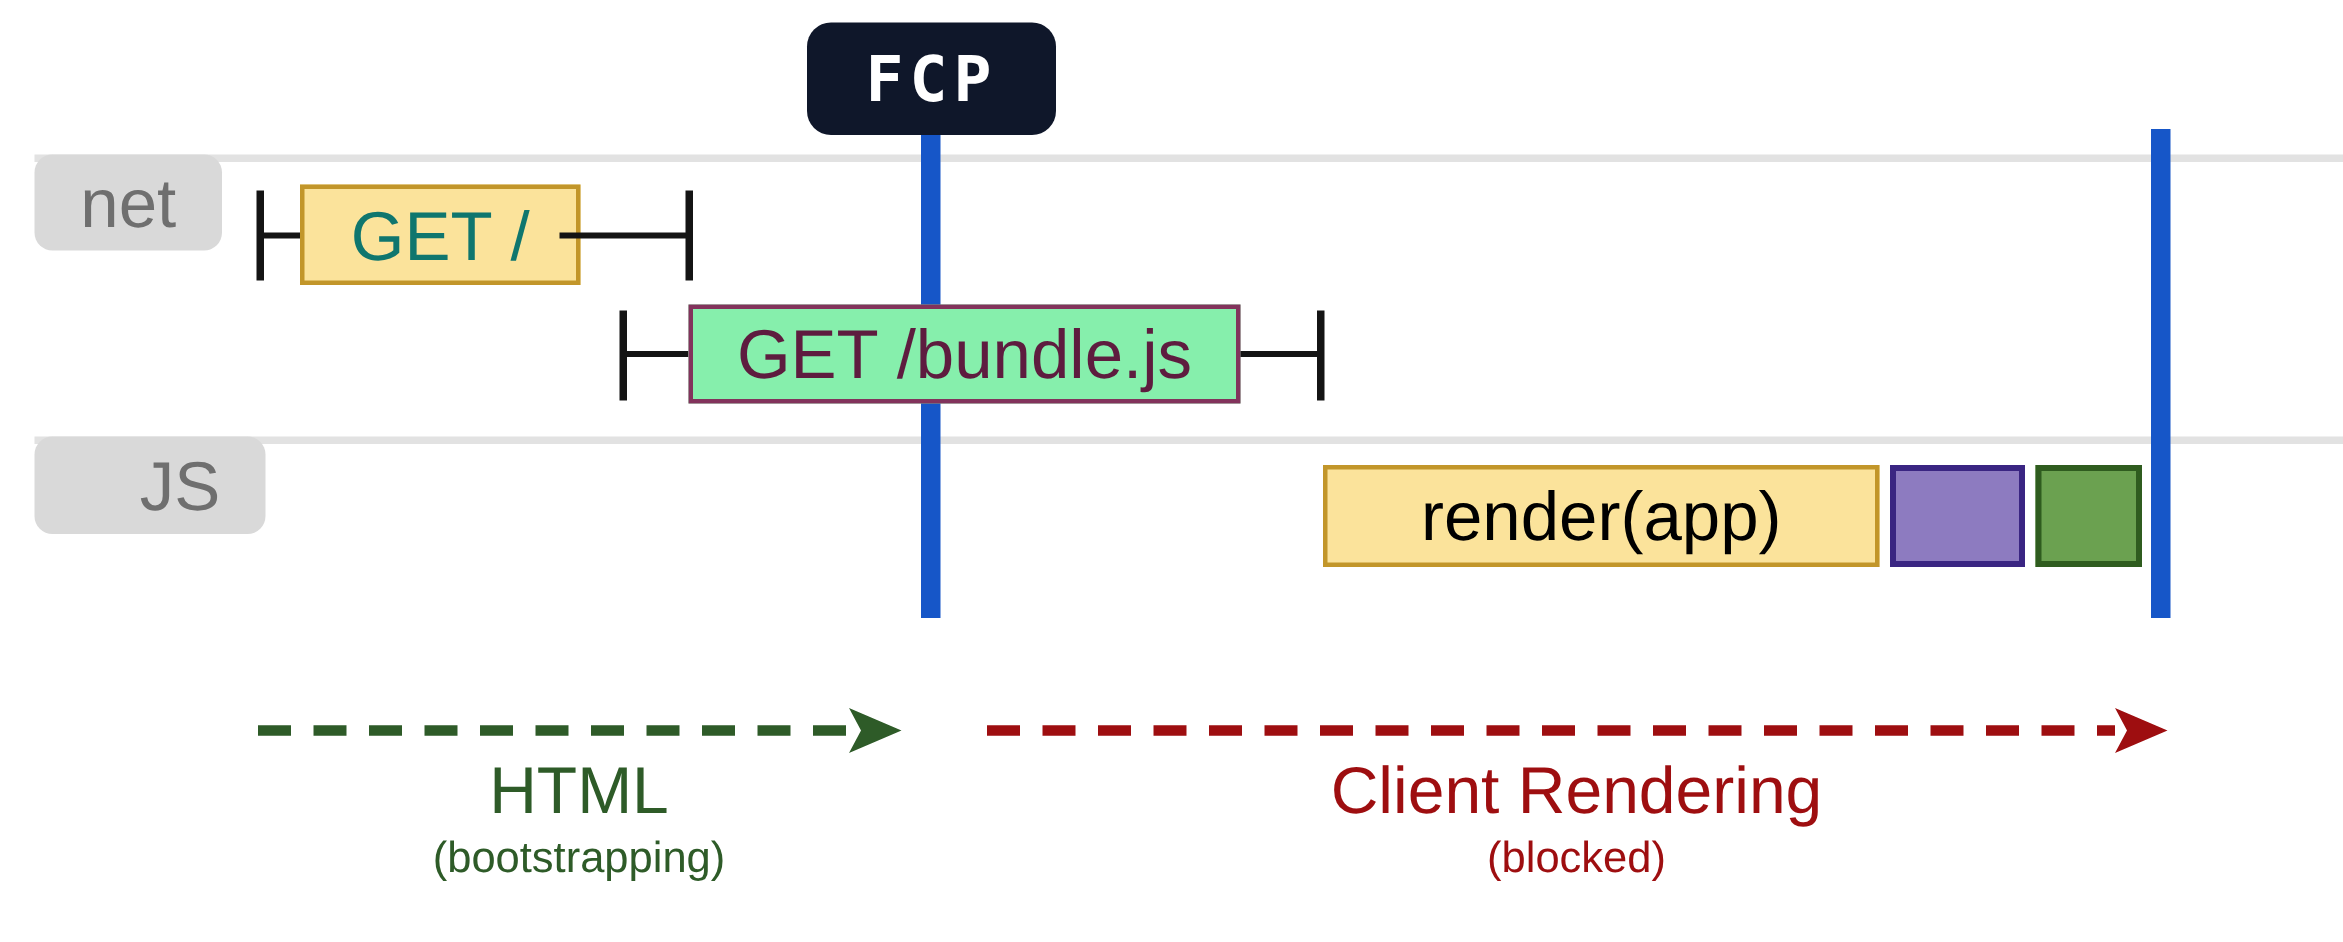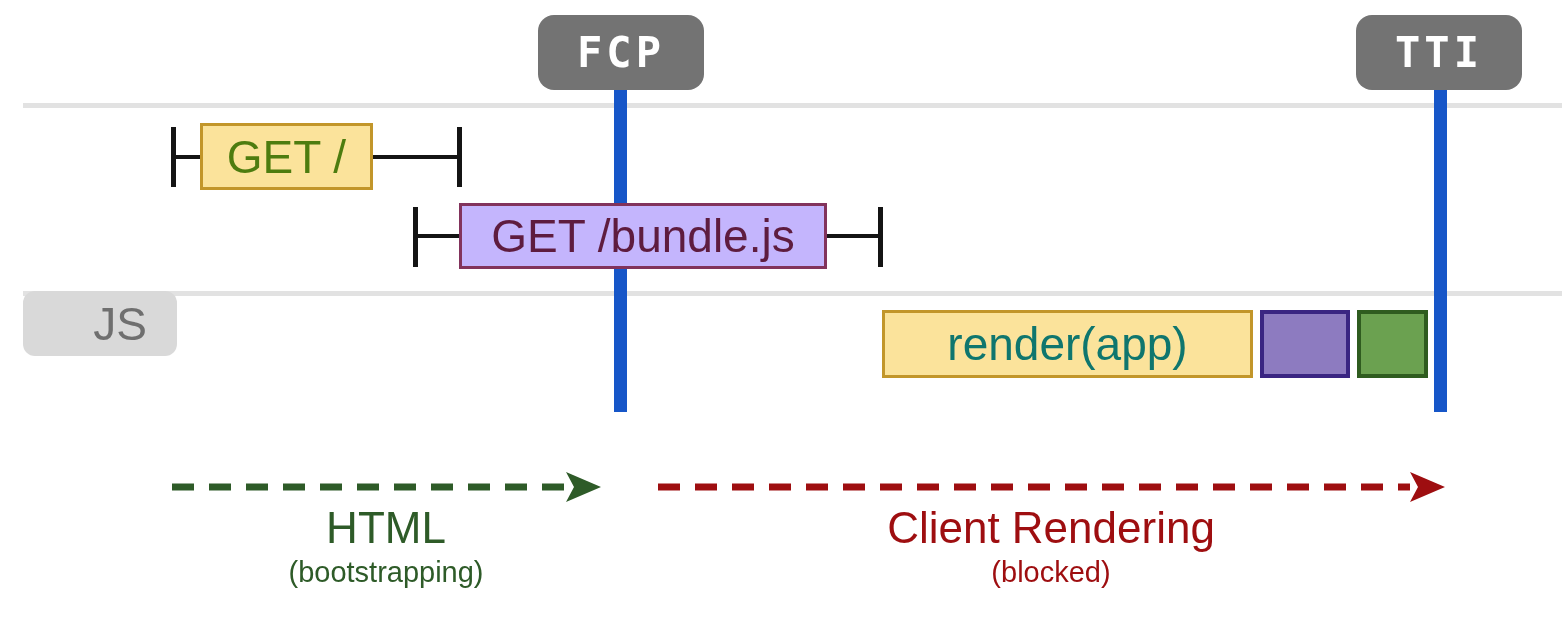"FCP" .milestone-badge { background: #737373 -> #0f172a }
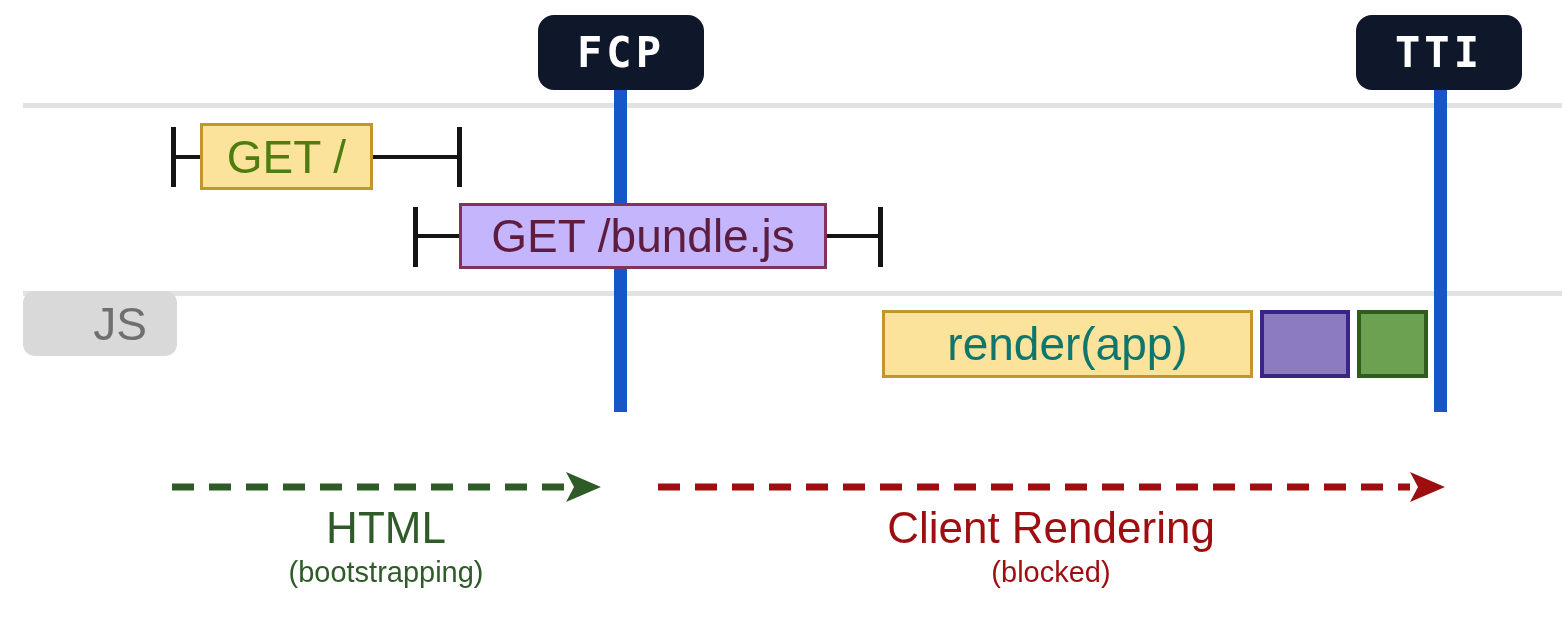"TTI" div.milestone-badge { html: <div> <span>TTI</span> </div> -> none }
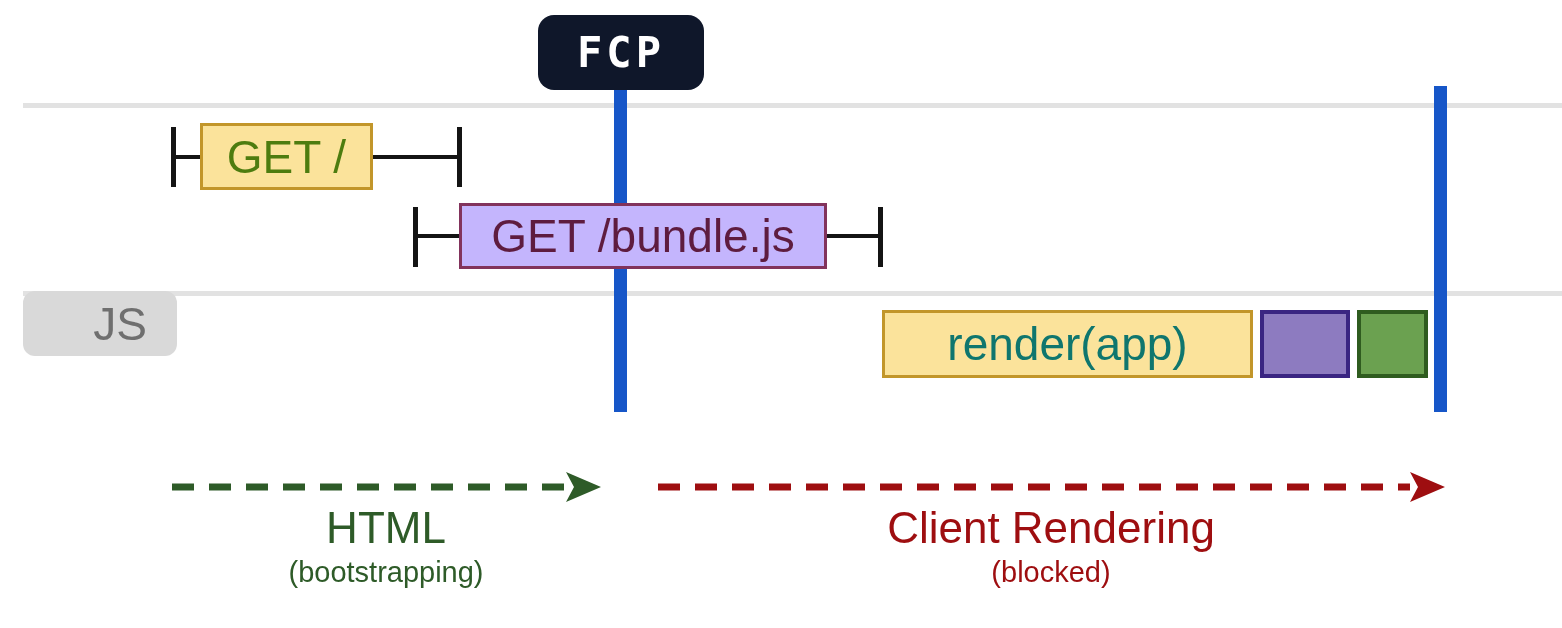"net" div.lane-tag { html: none -> <div> <span>net</span> </div> }
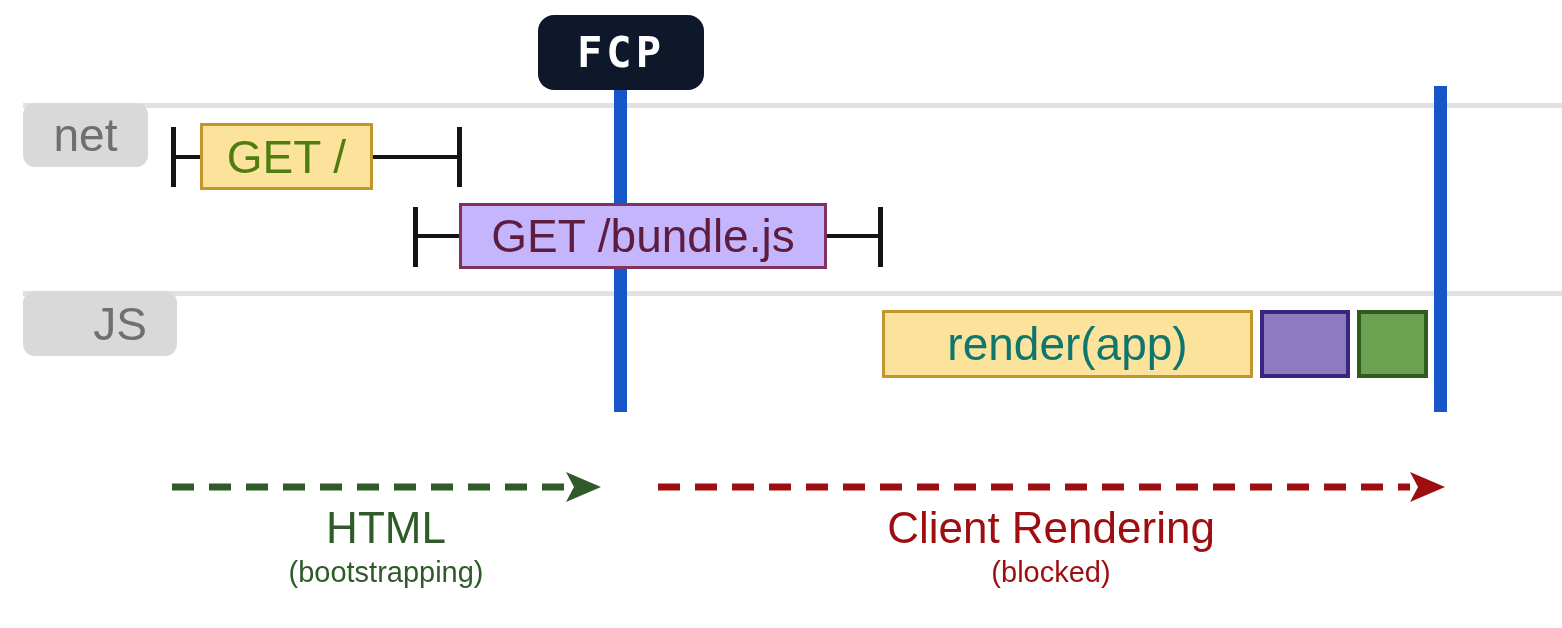"GET /" #box-get-root { color: #4d7c0f -> #0f766e; width: 173px -> 187px }
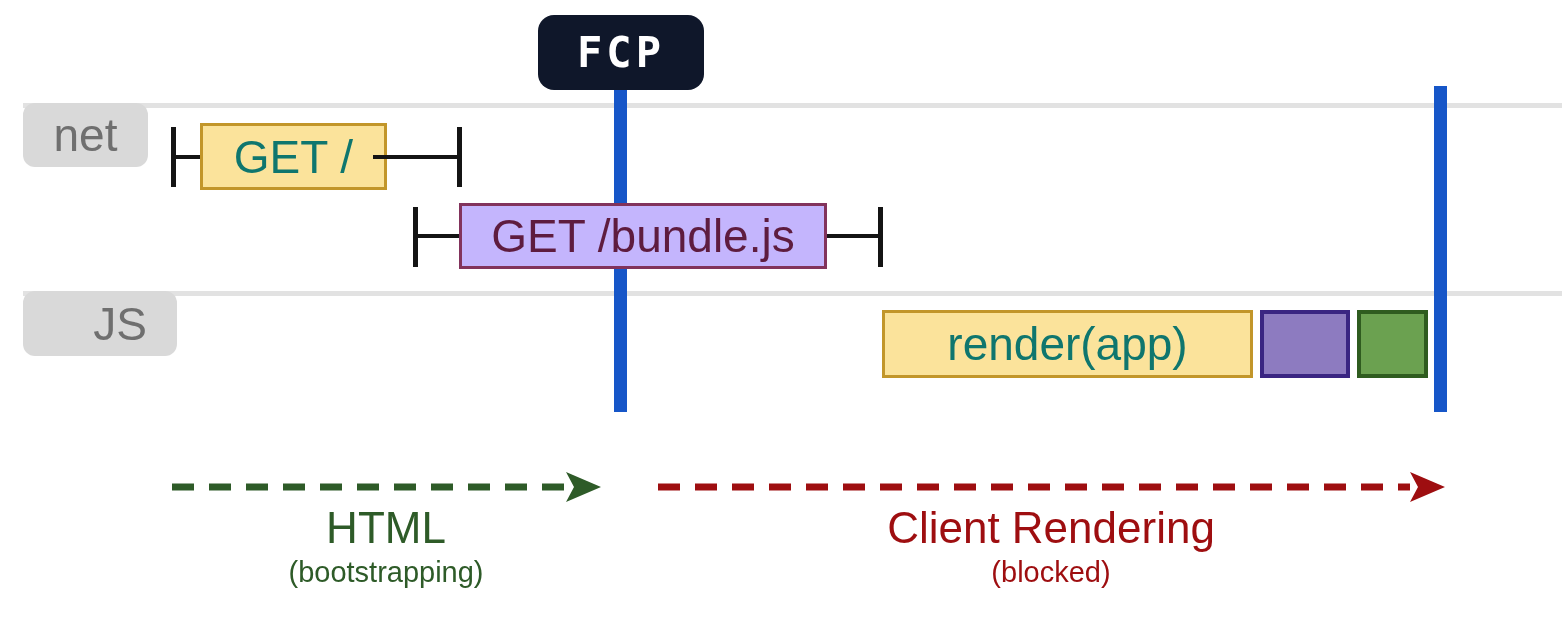"GET /bundle.js" #box-get-bundle { background: #c4b5fd -> #86efac }
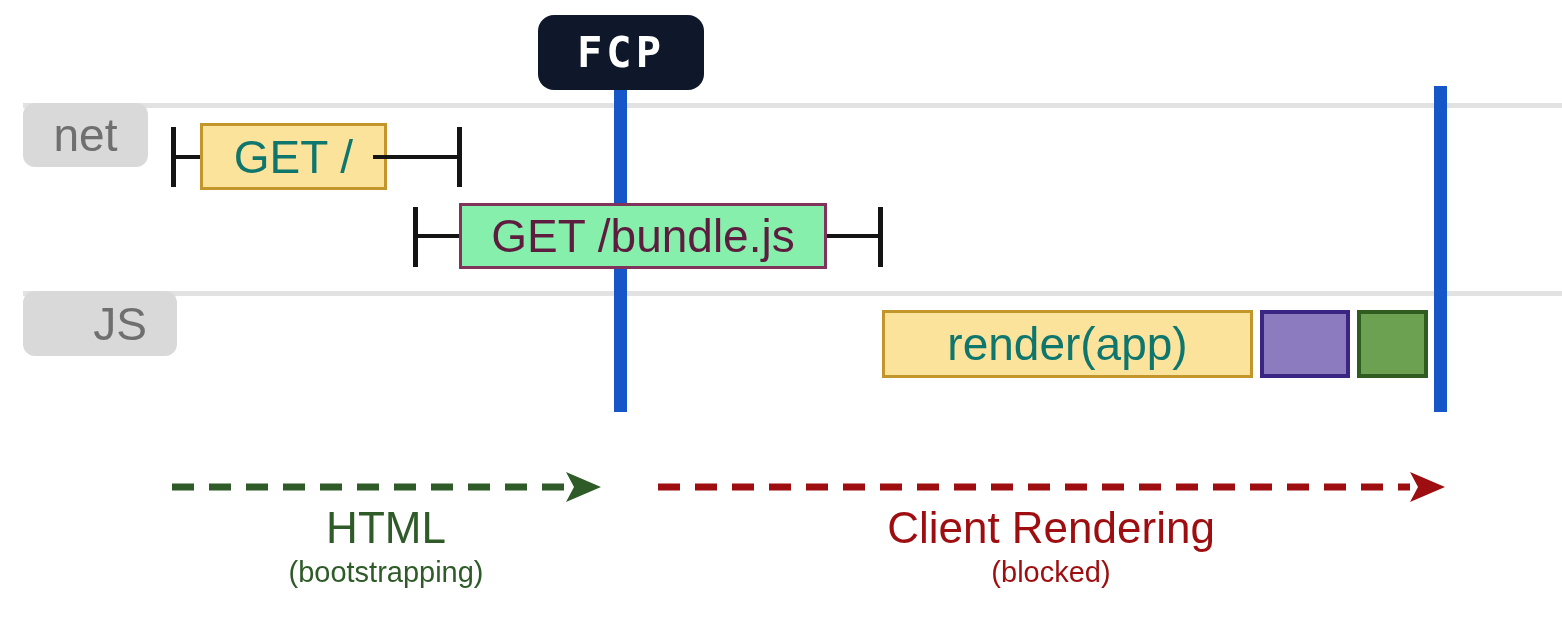"render(app)" #box-render-app { color: #0f766e -> #000000 }
